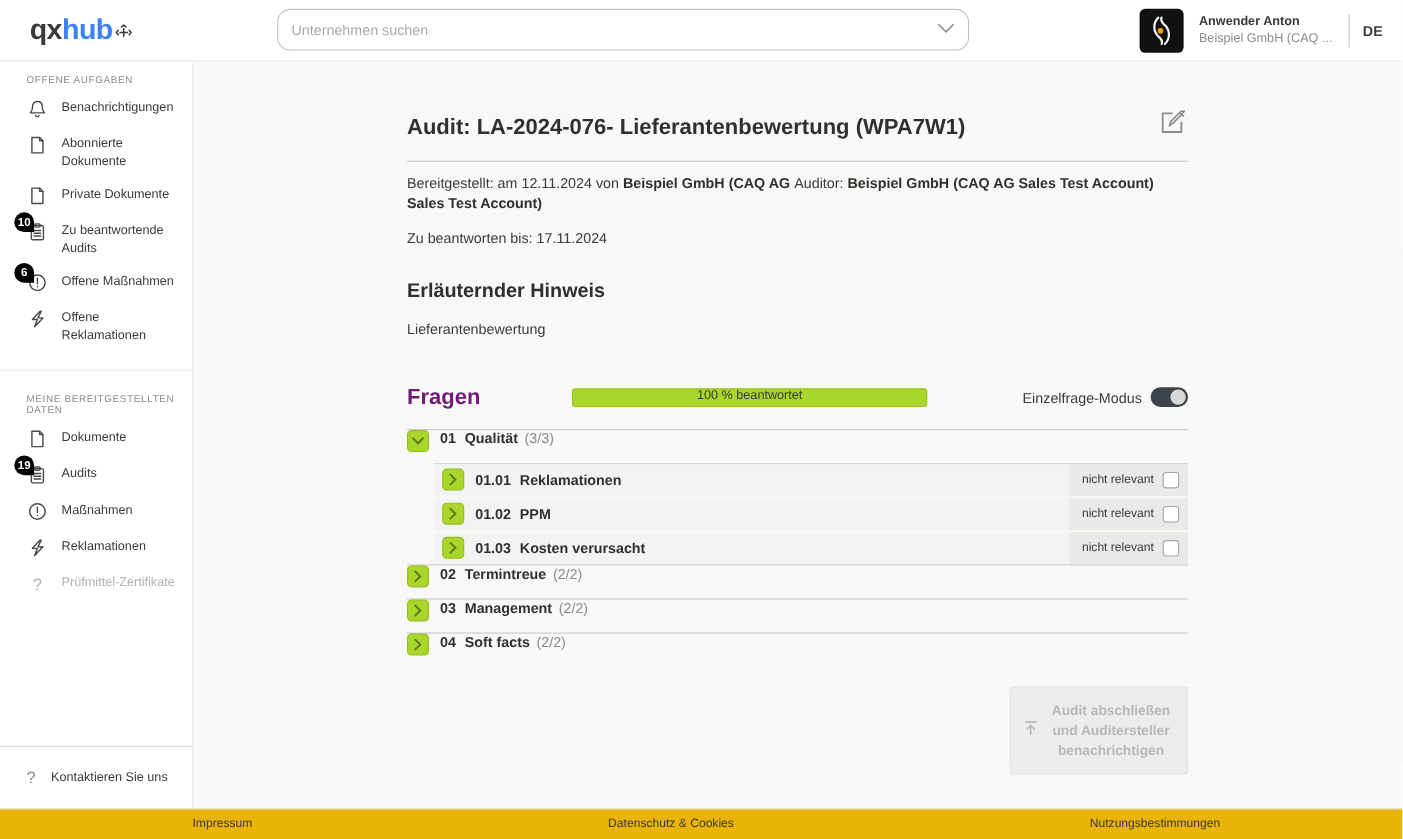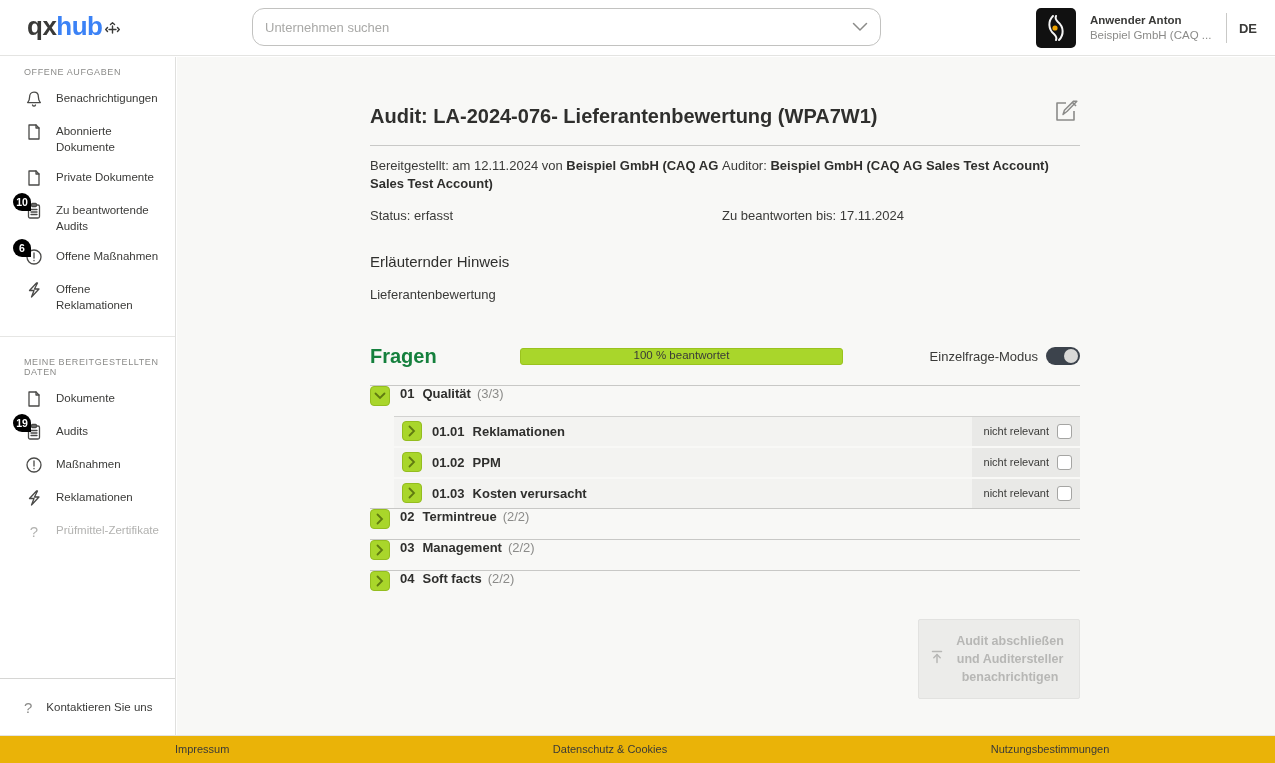"Status: erfasst" div { html: <div>Status: erfasst</div> -> none }
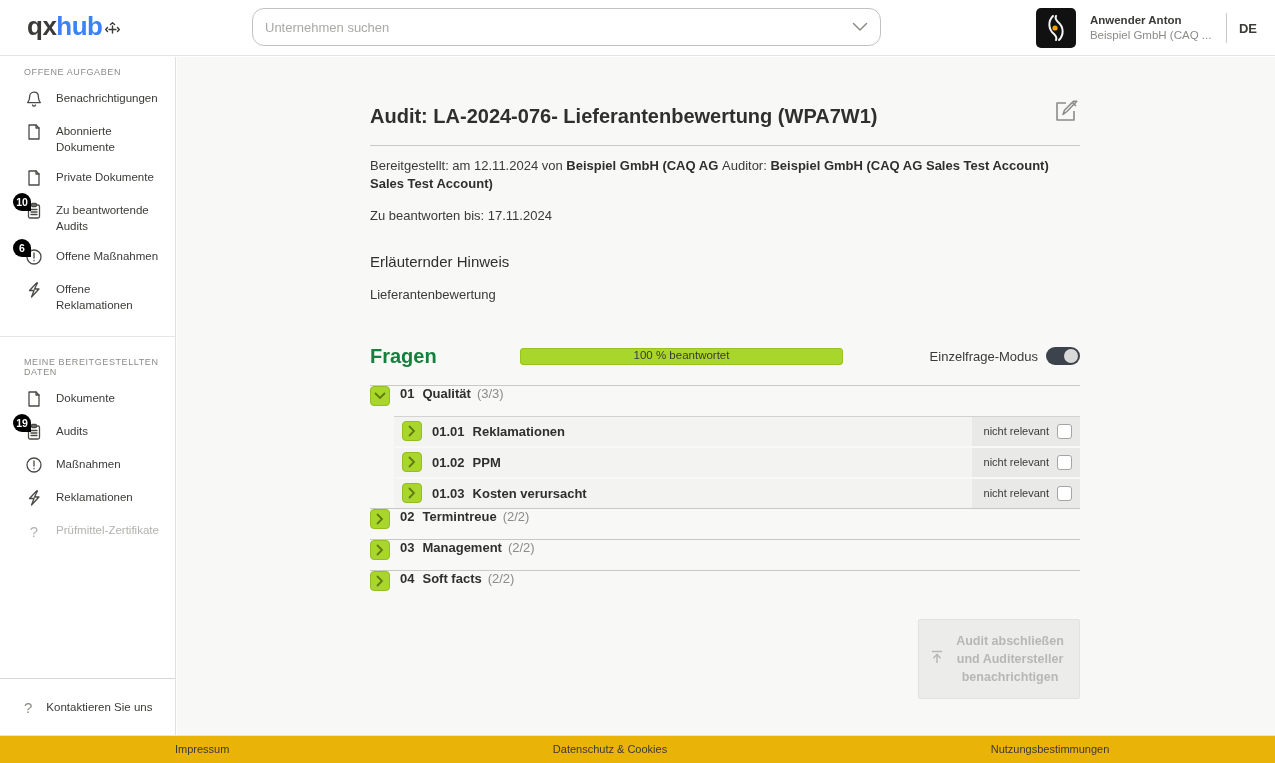"Erläuternder Hinweis" .note-heading { font-size: 15px -> 18px; font-weight: normal -> bold }
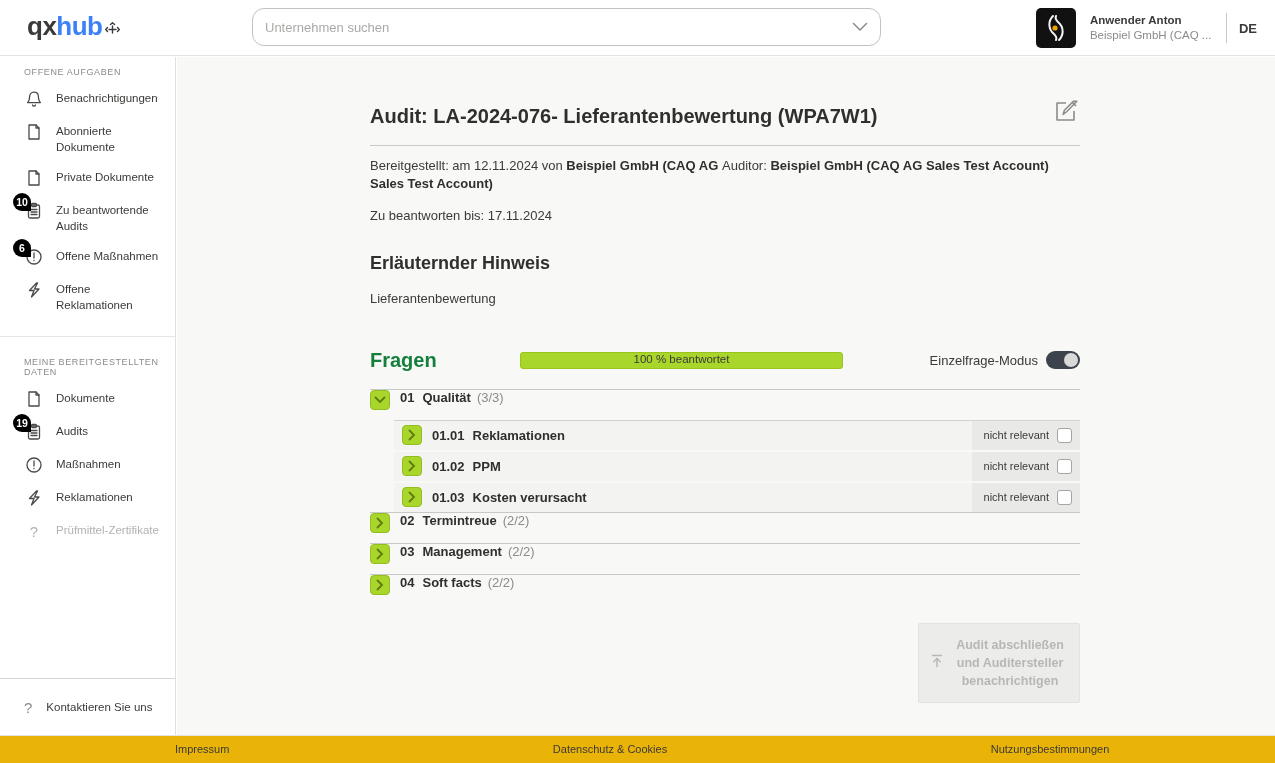"Fragen" .fragen-heading { color: #15803d -> #701a75 }
